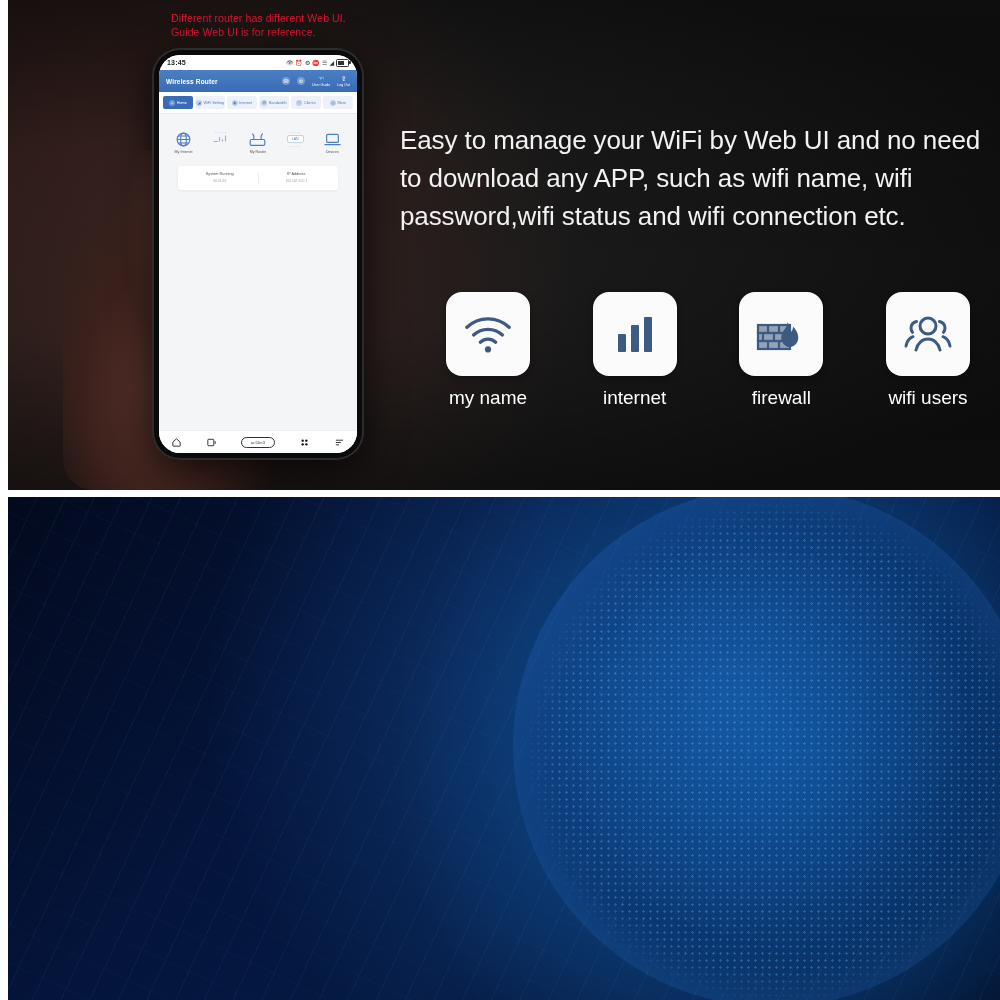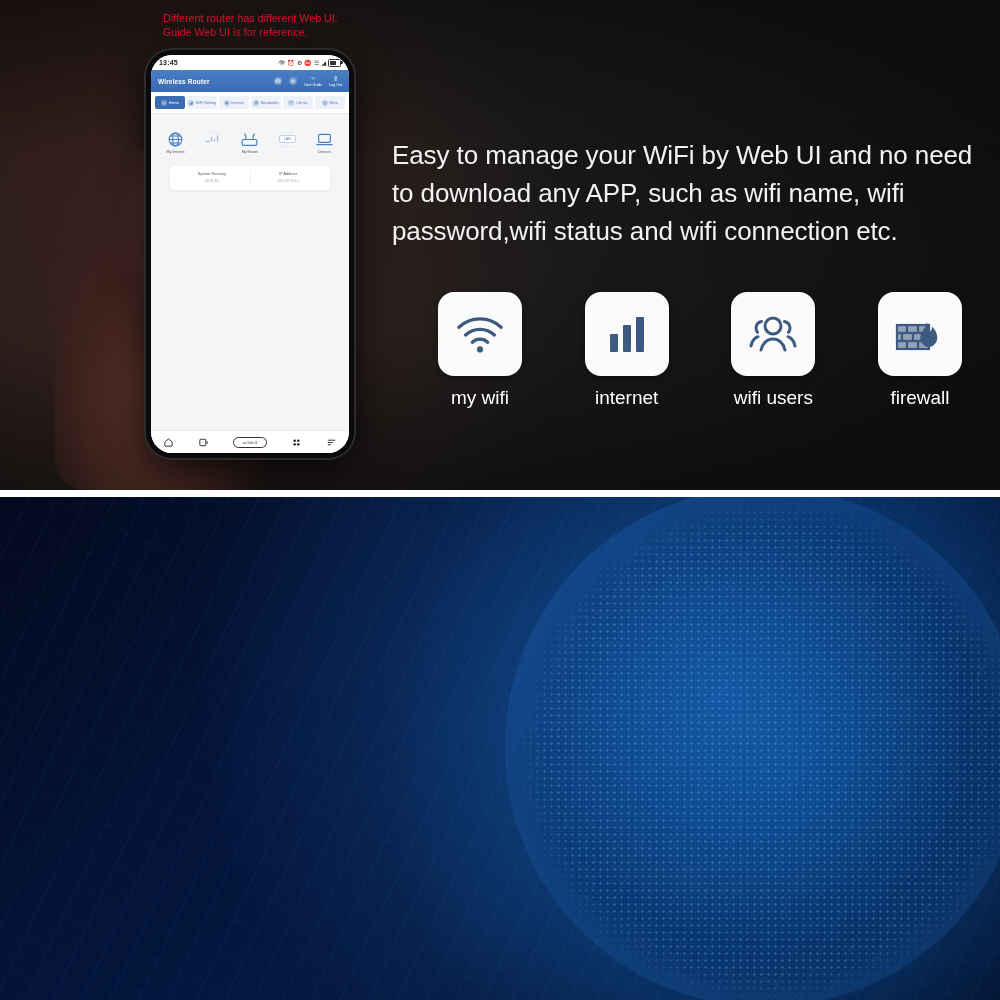"Different router has different Web" .page { margin-left: none -> 8px }
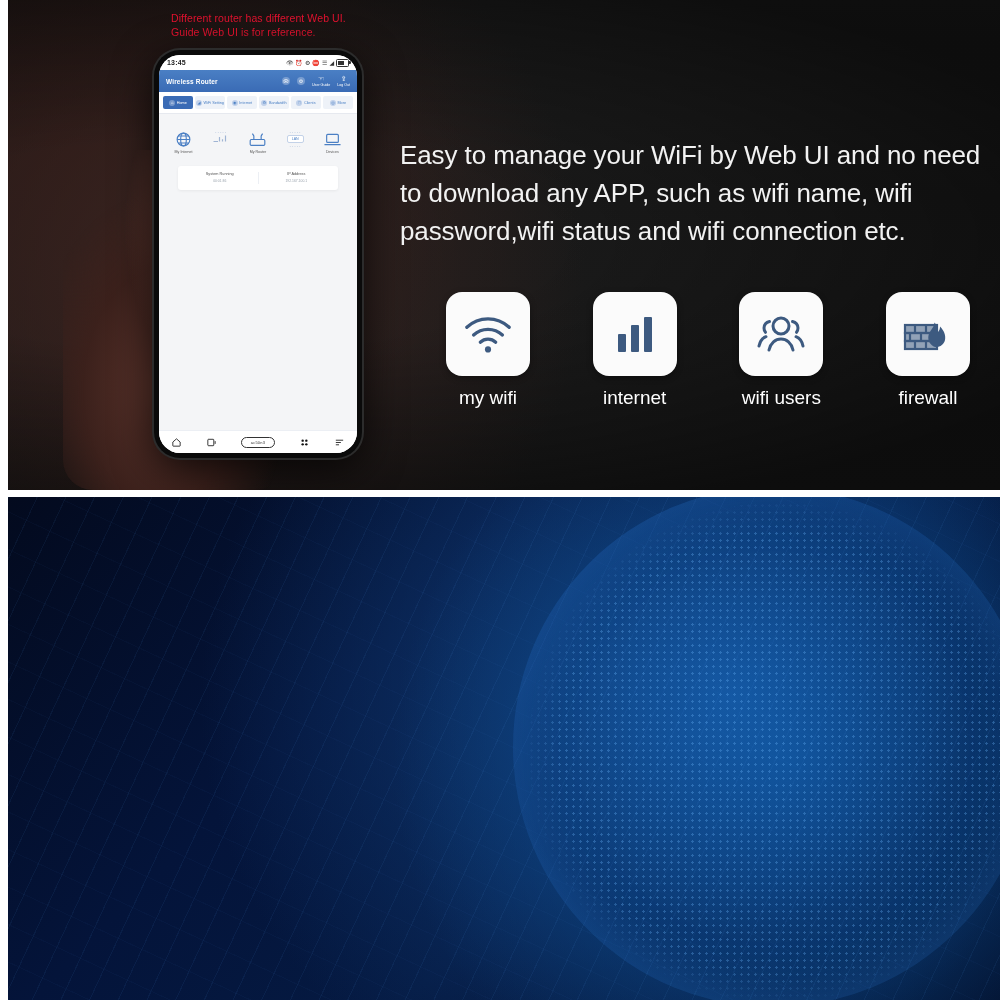"Easy to manage your WiFi" .subcopy { top: 136px -> 121px }
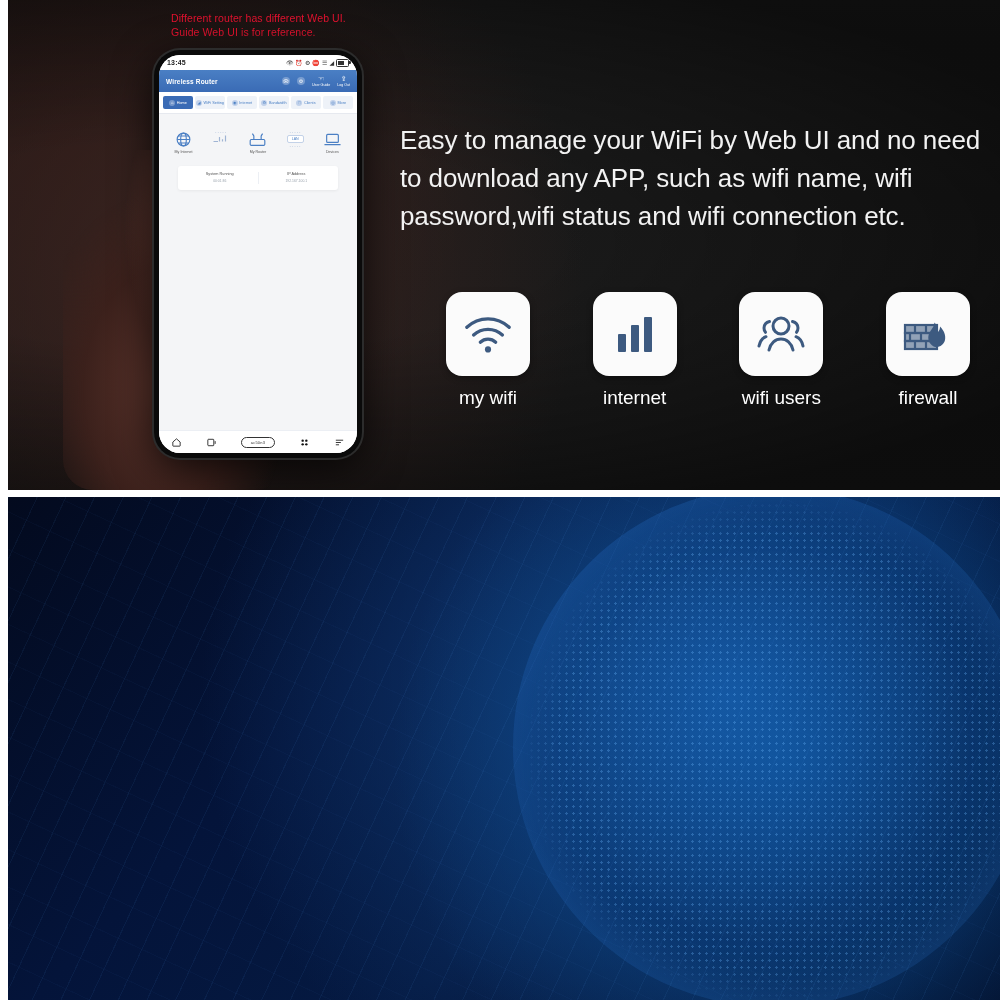"my wifi" div.feature-label { text: wifi -> name }
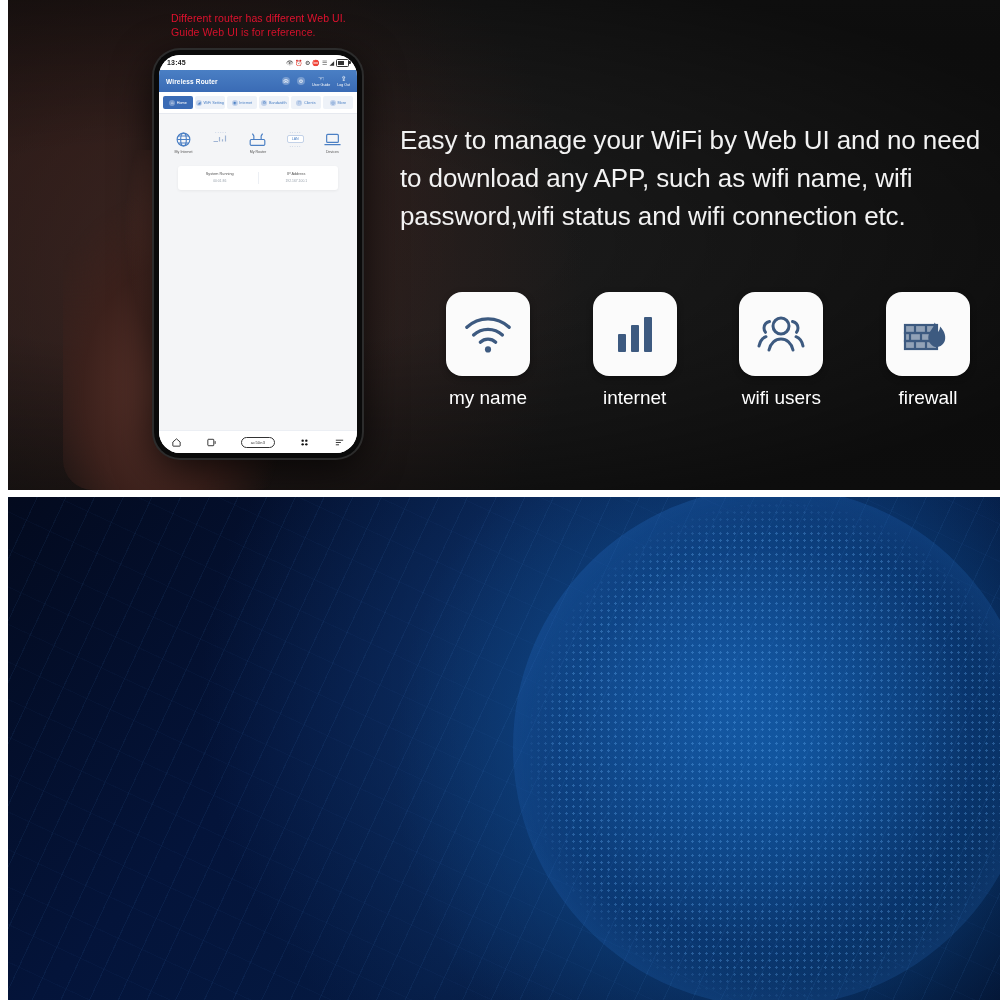"wifi users" div.feature { order: before "firewall" -> after "firewall" }
